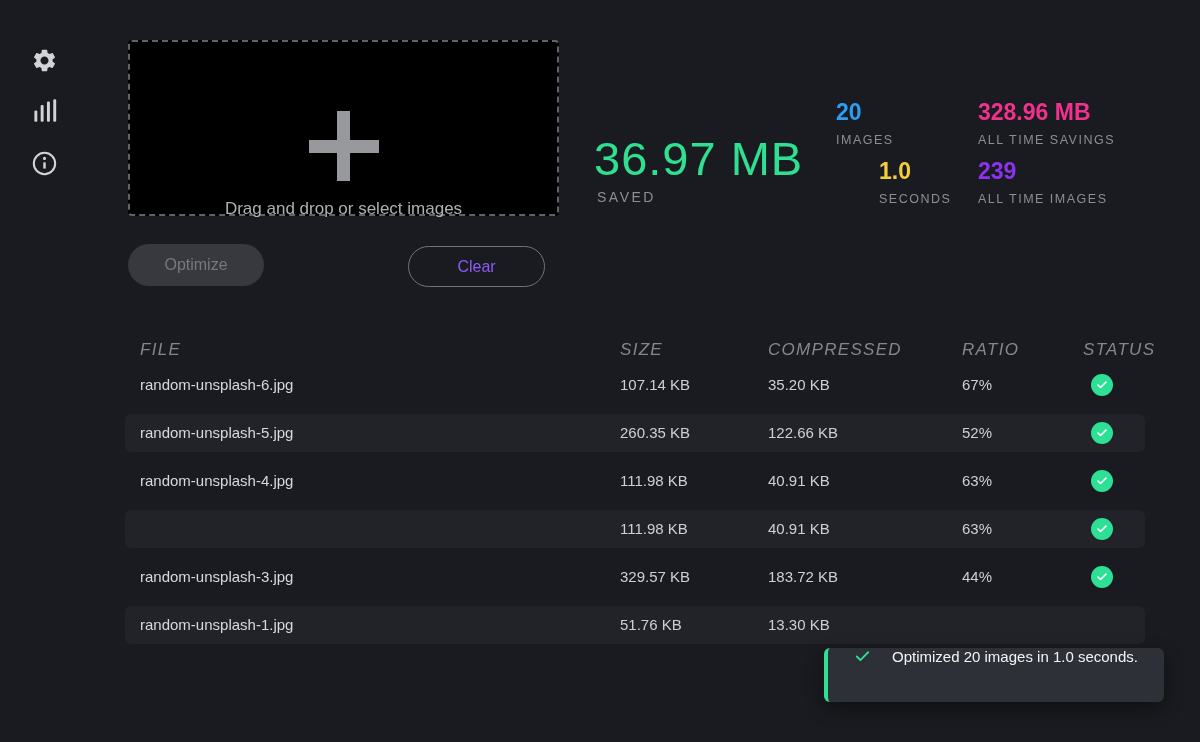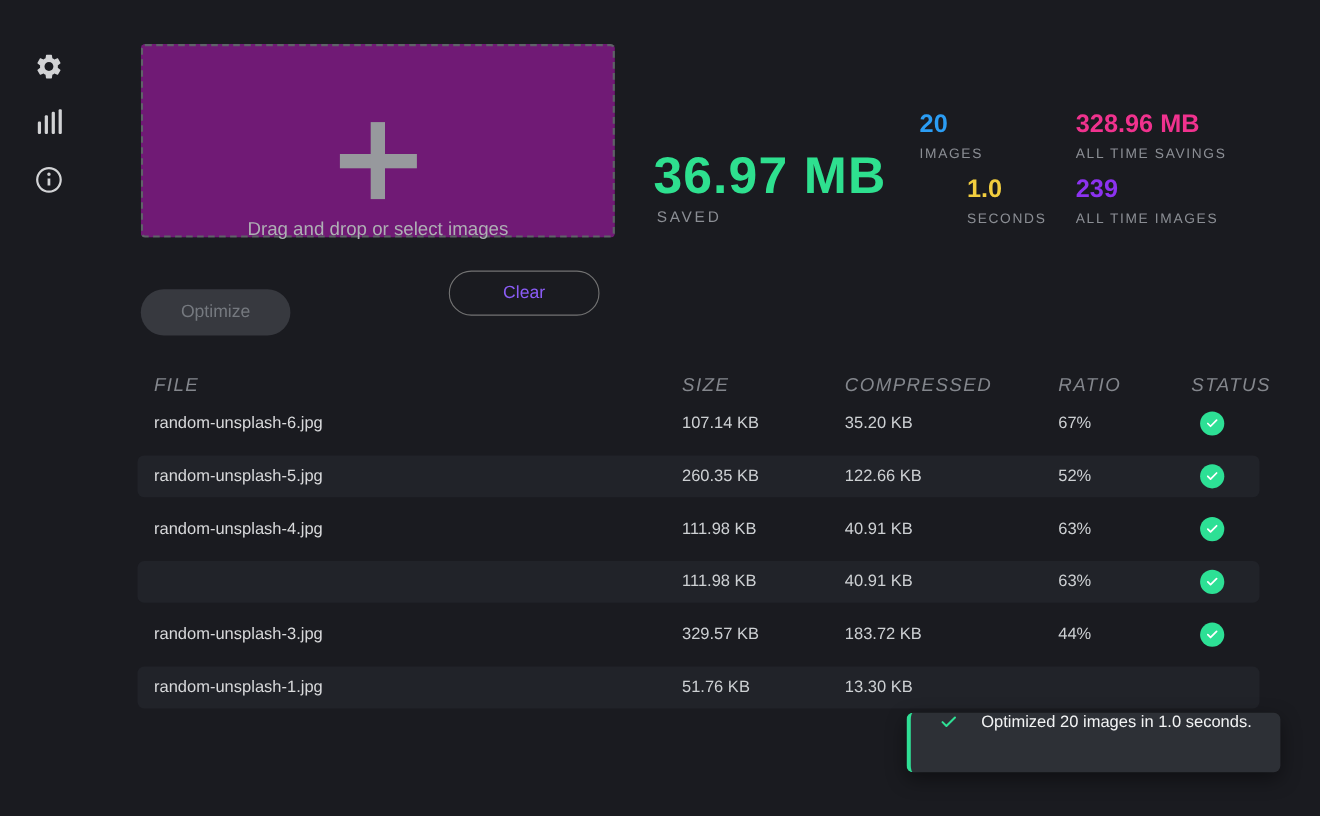"36.97 MB" .saved-value { font-weight: bold -> normal }
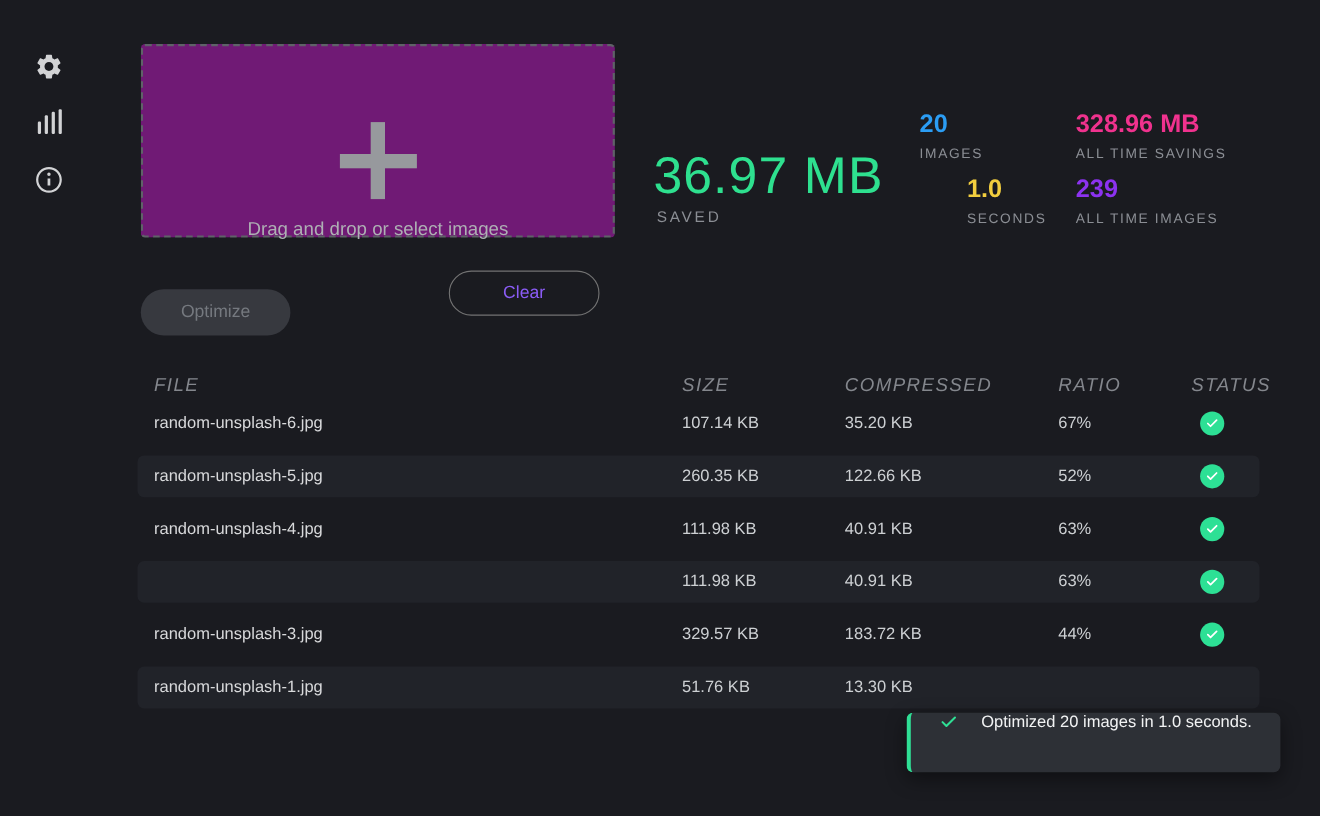"Drag and drop or select" .dropzone { background: #701a75 -> #000000 }
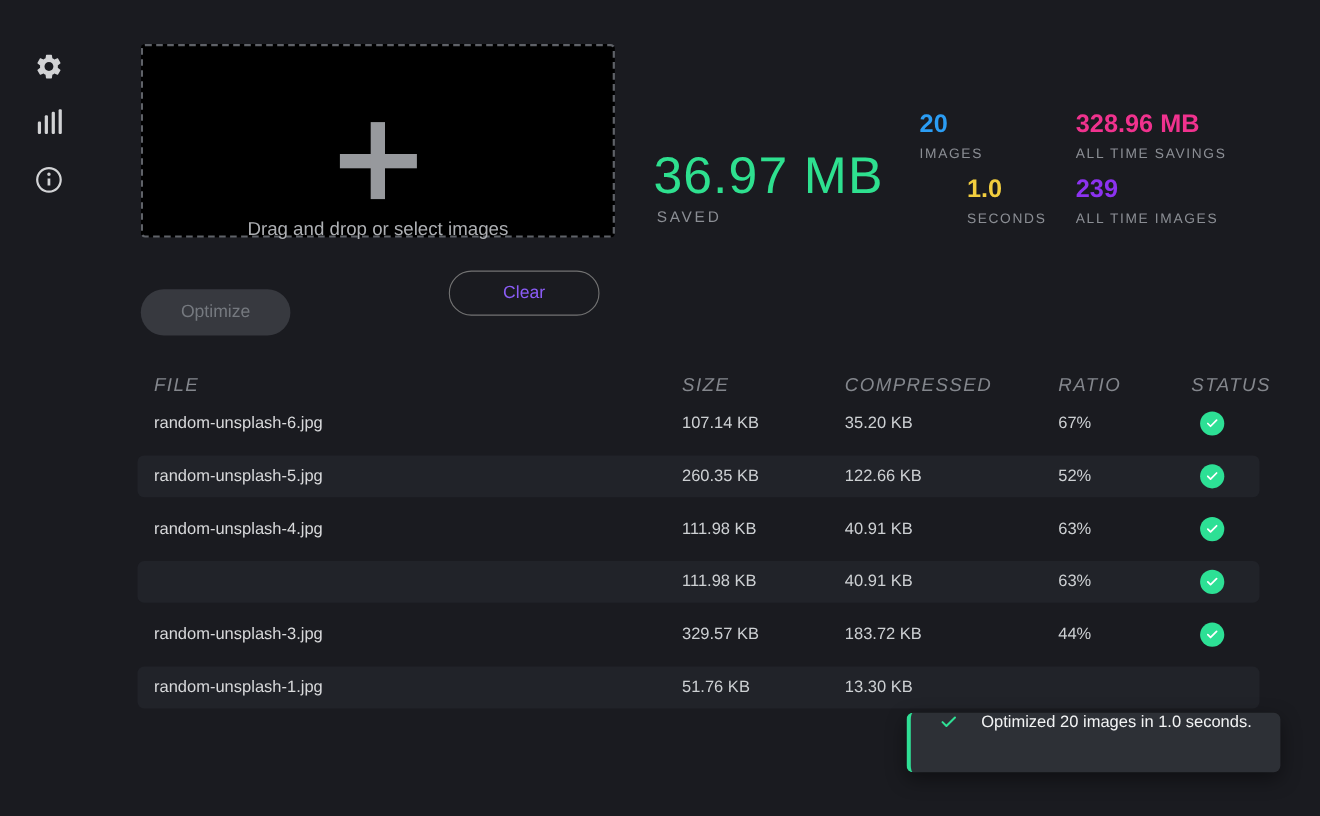"Optimize" .btn-optimize { top: 263px -> 244px }
